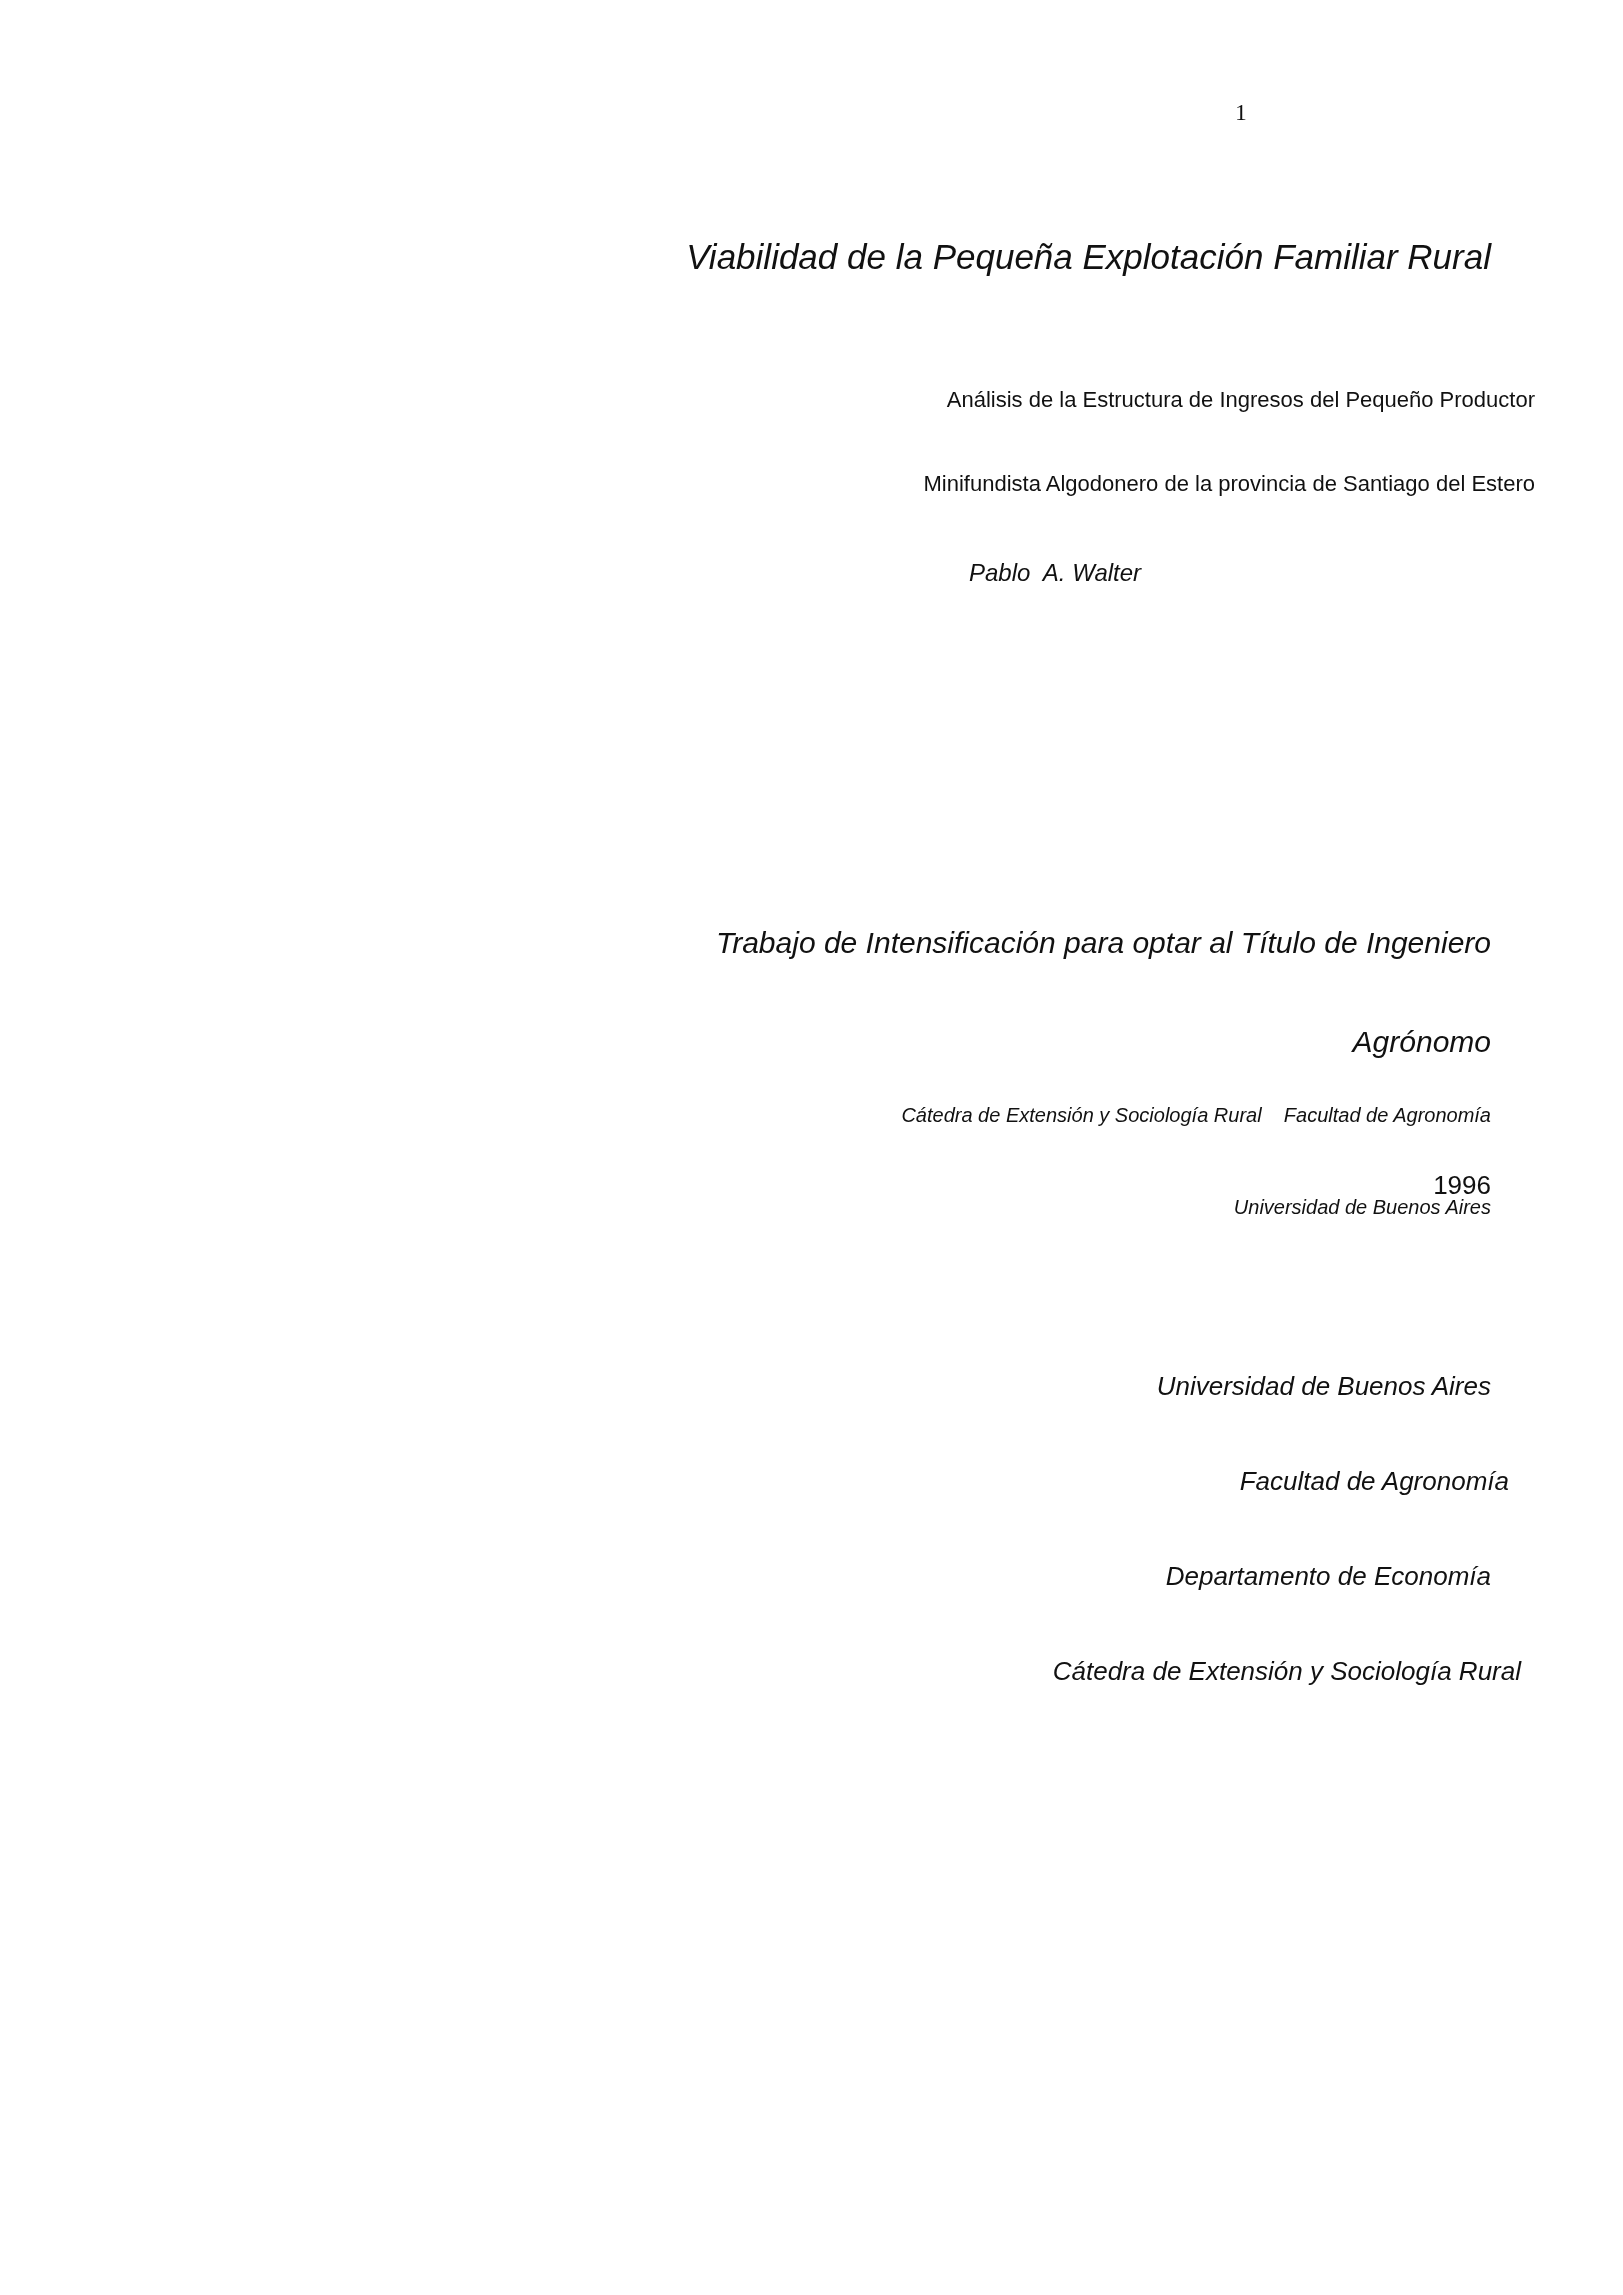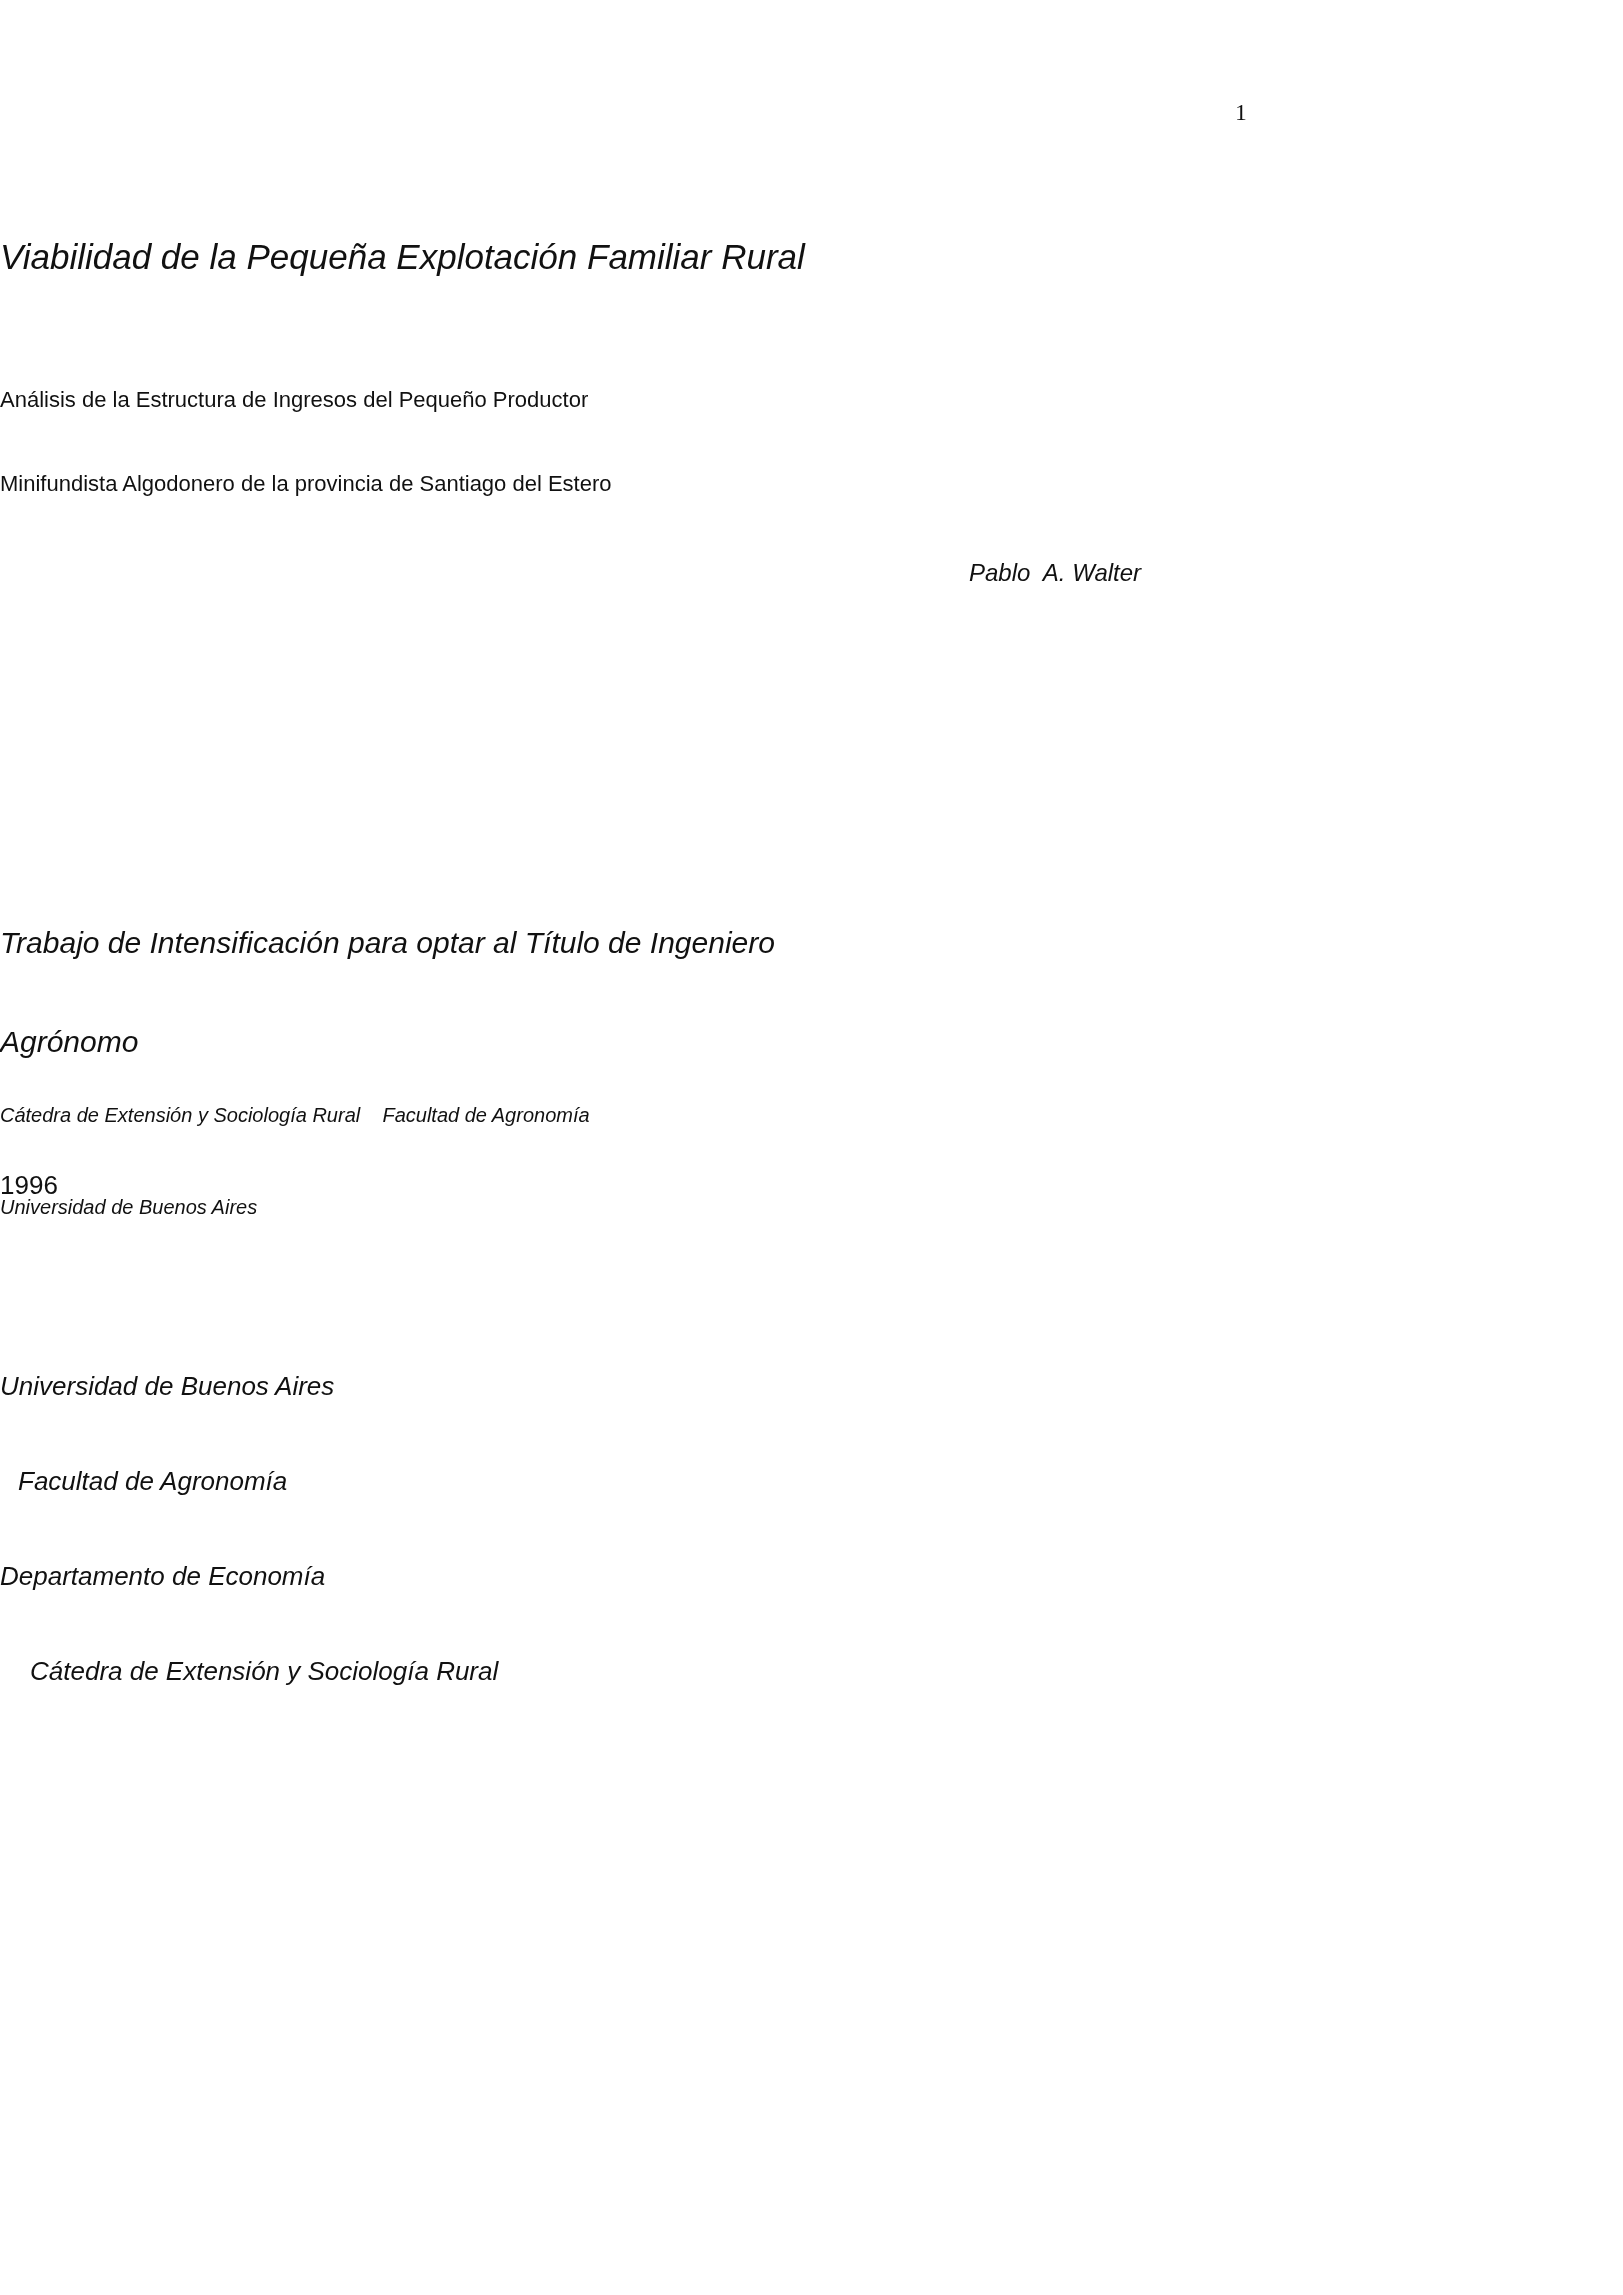"Viabilidad de la Pequeña Explotación" .centered { text-align: left -> right }
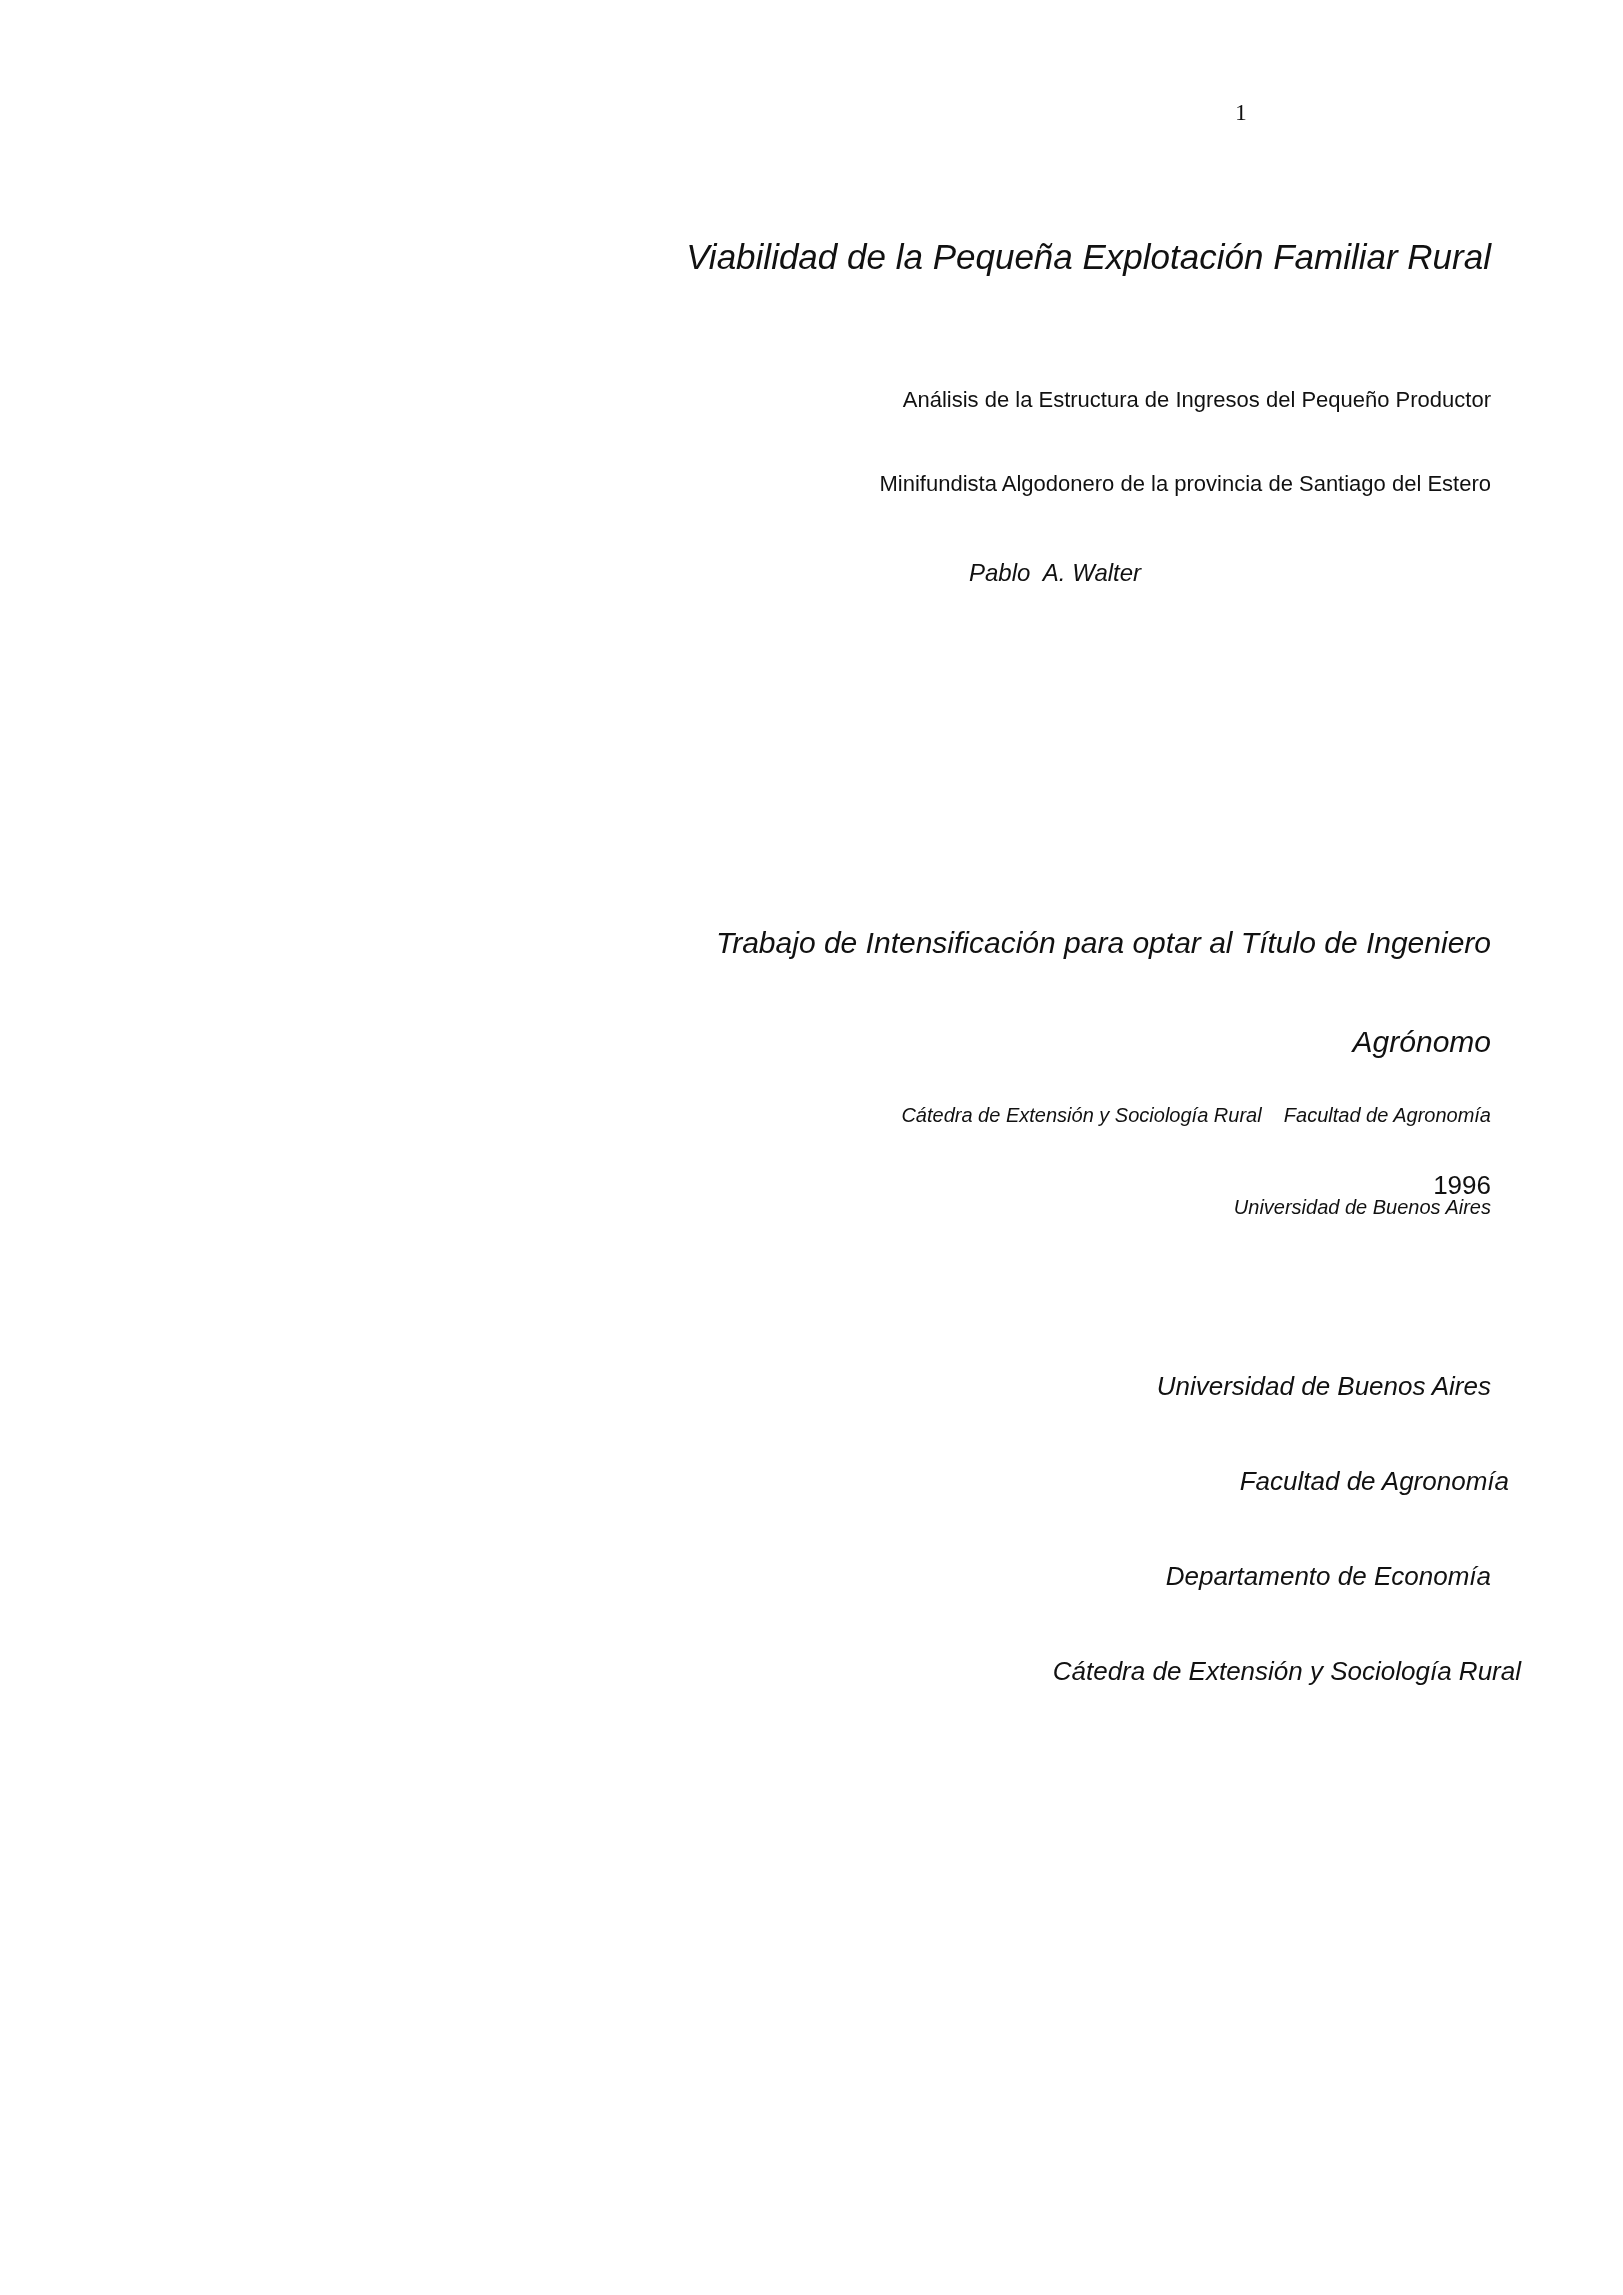"Análisis de la Estructura de" .doc-subtitle { padding-left: none -> 44px }
